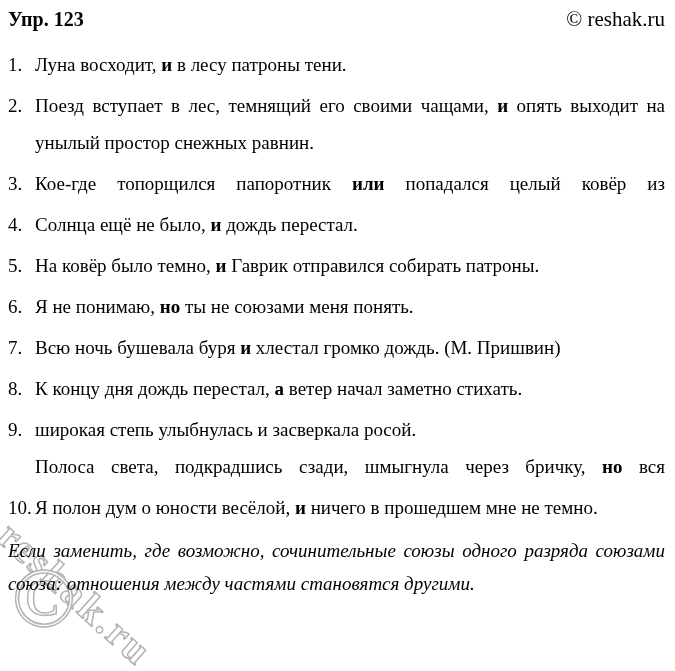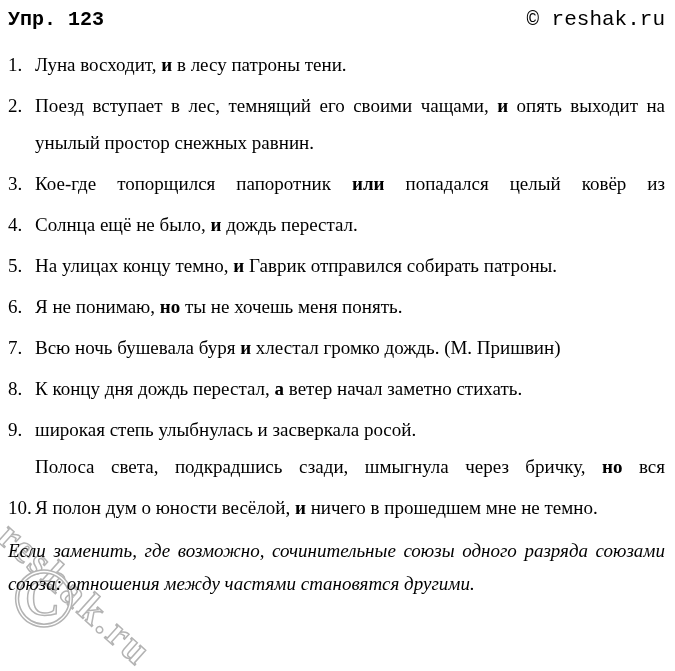"Упр. 123" .header { font-family: Liberation Mono, monospace -> none }
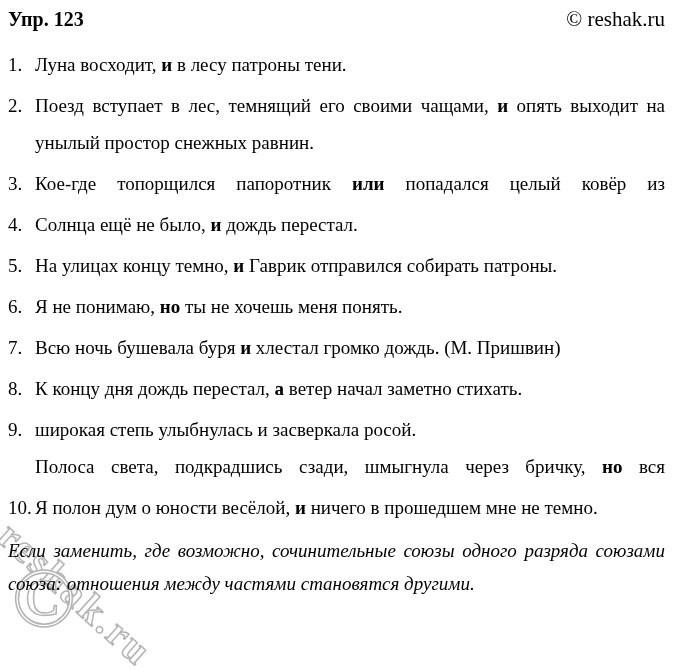"На улицах концу темно," span { text: улицах концу -> ковёр было }
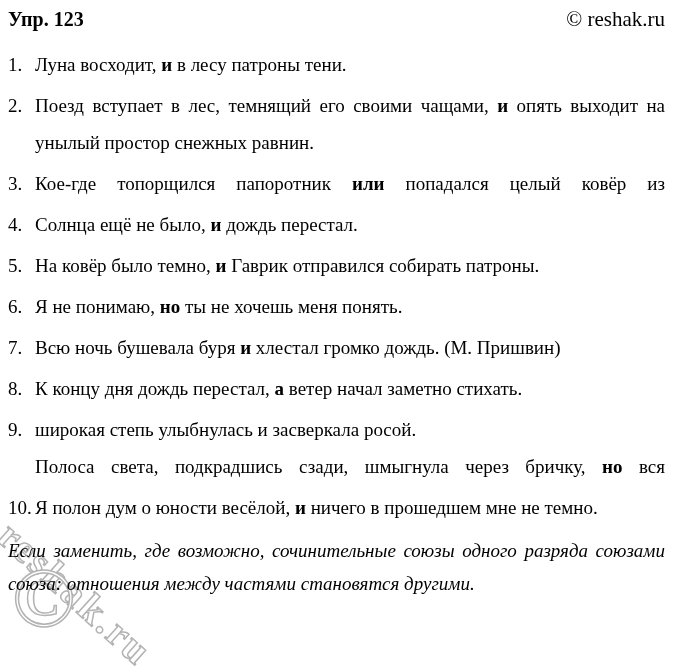"ты не хочешь меня понять." span { text: хочешь -> союзами }
